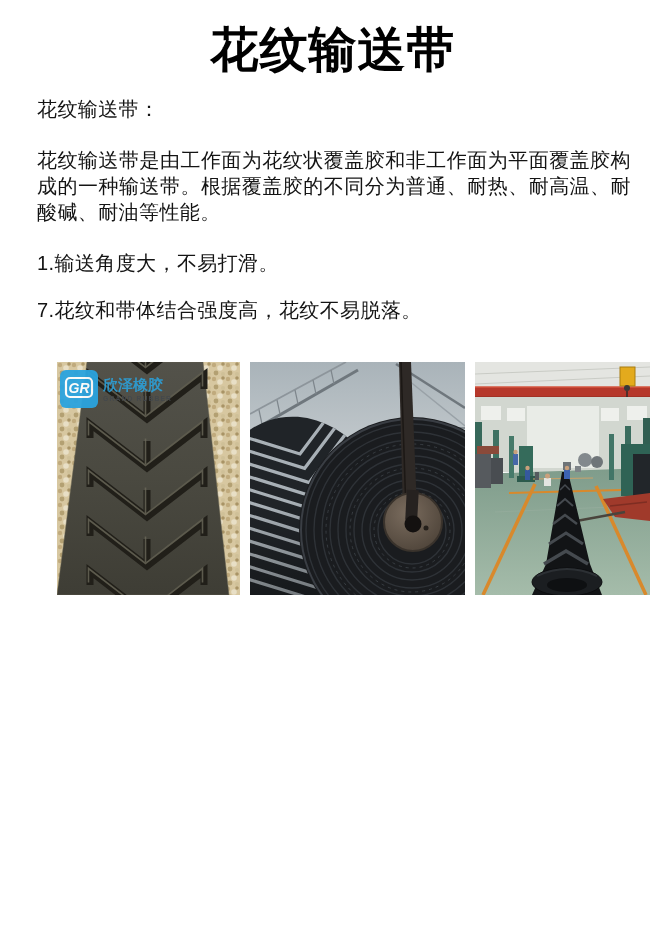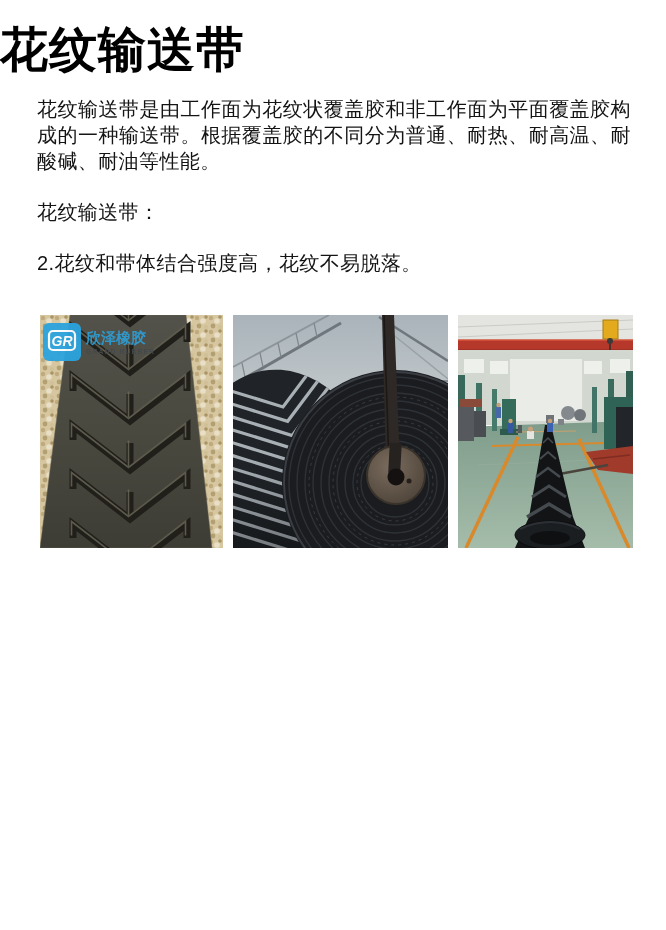"花纹输送带" .page-title { text-align: none -> center }
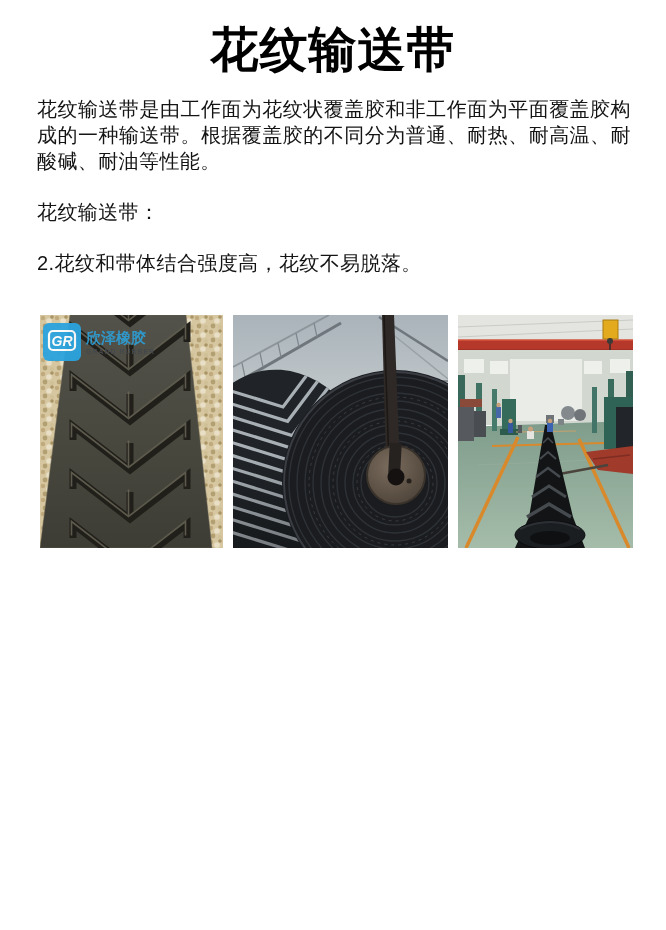"花纹输送带是由工作面为花纹状覆盖胶和非工作面为平面覆盖胶构成的一种输送带。根据覆" p { order: before "花纹输送带：" -> after "花纹输送带：" }
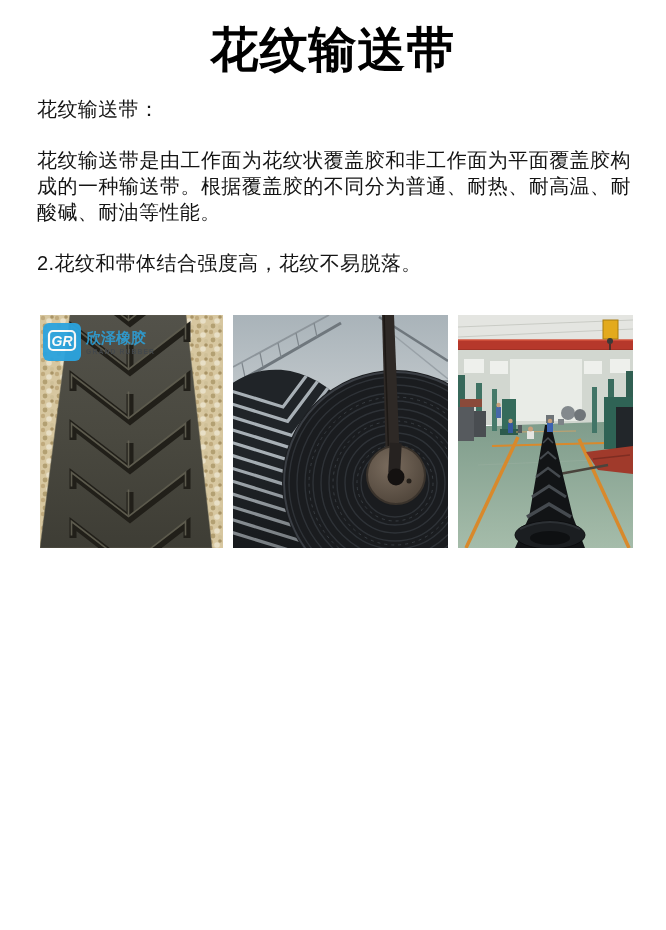"1.输送角度大，不易打滑。" p.feature { html: none -> <p>1.输送角度大，不易打滑。</p> }
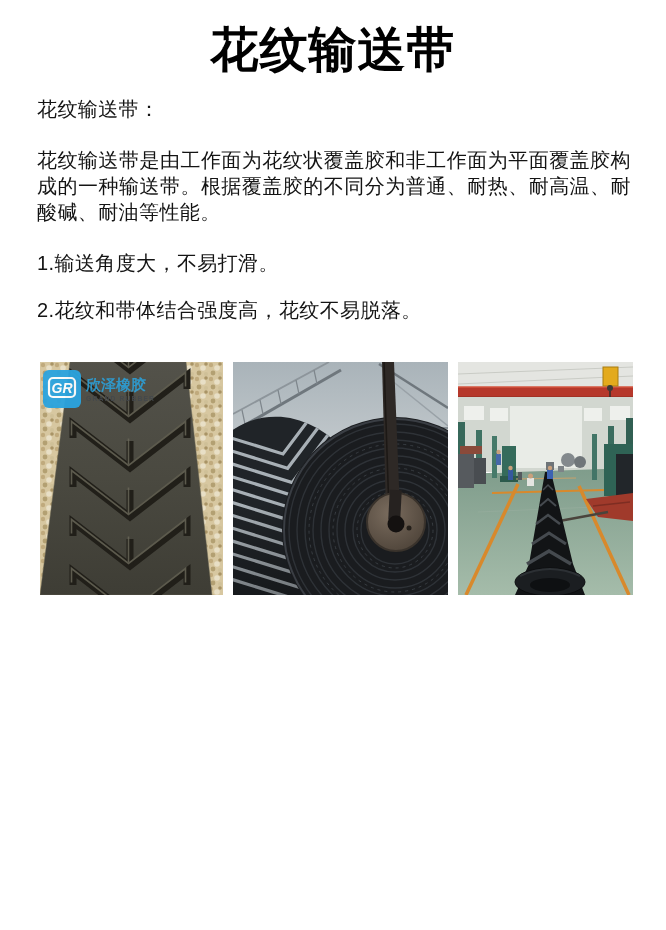"2.花纹和带体结合强度高，花纹不易脱落。" p.feature { text: 2 -> 7 }
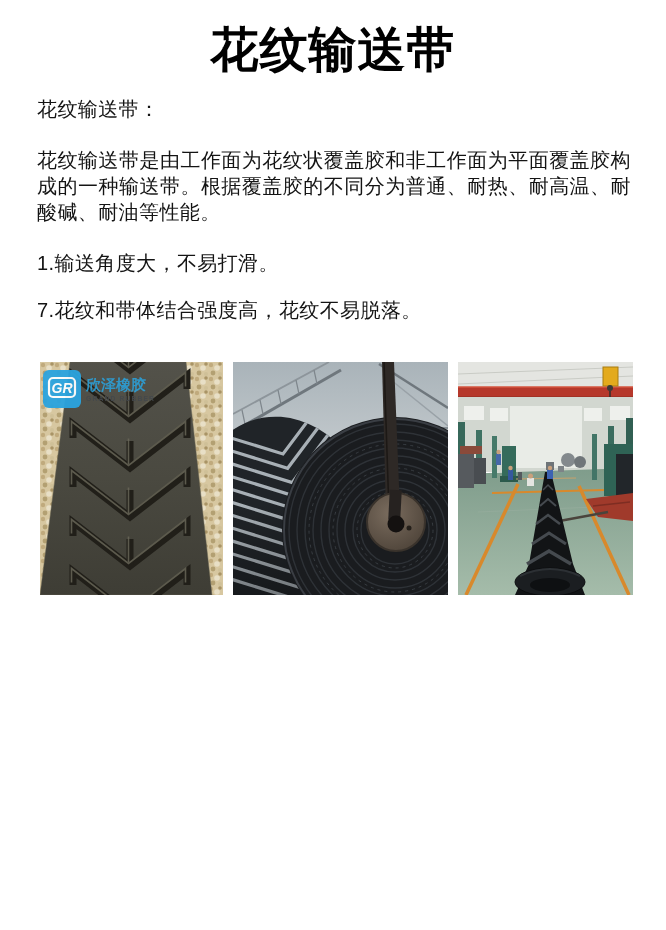"GR" .images-row { justify-content: none -> center }
